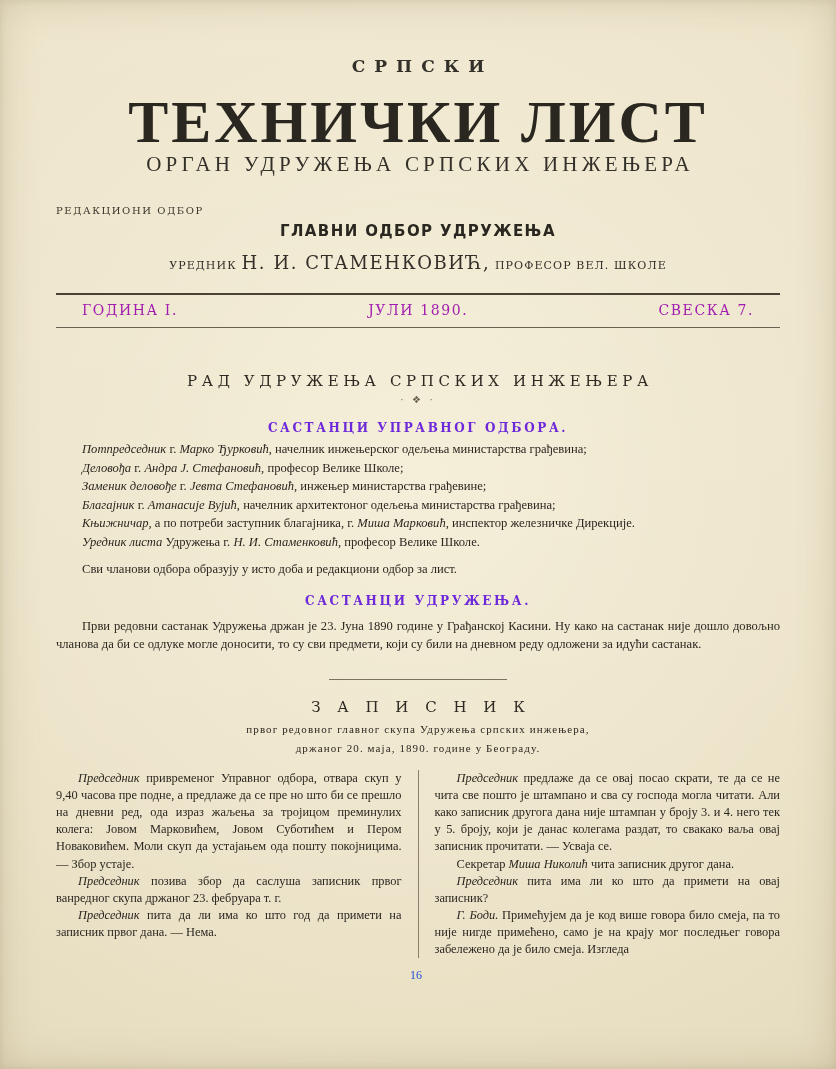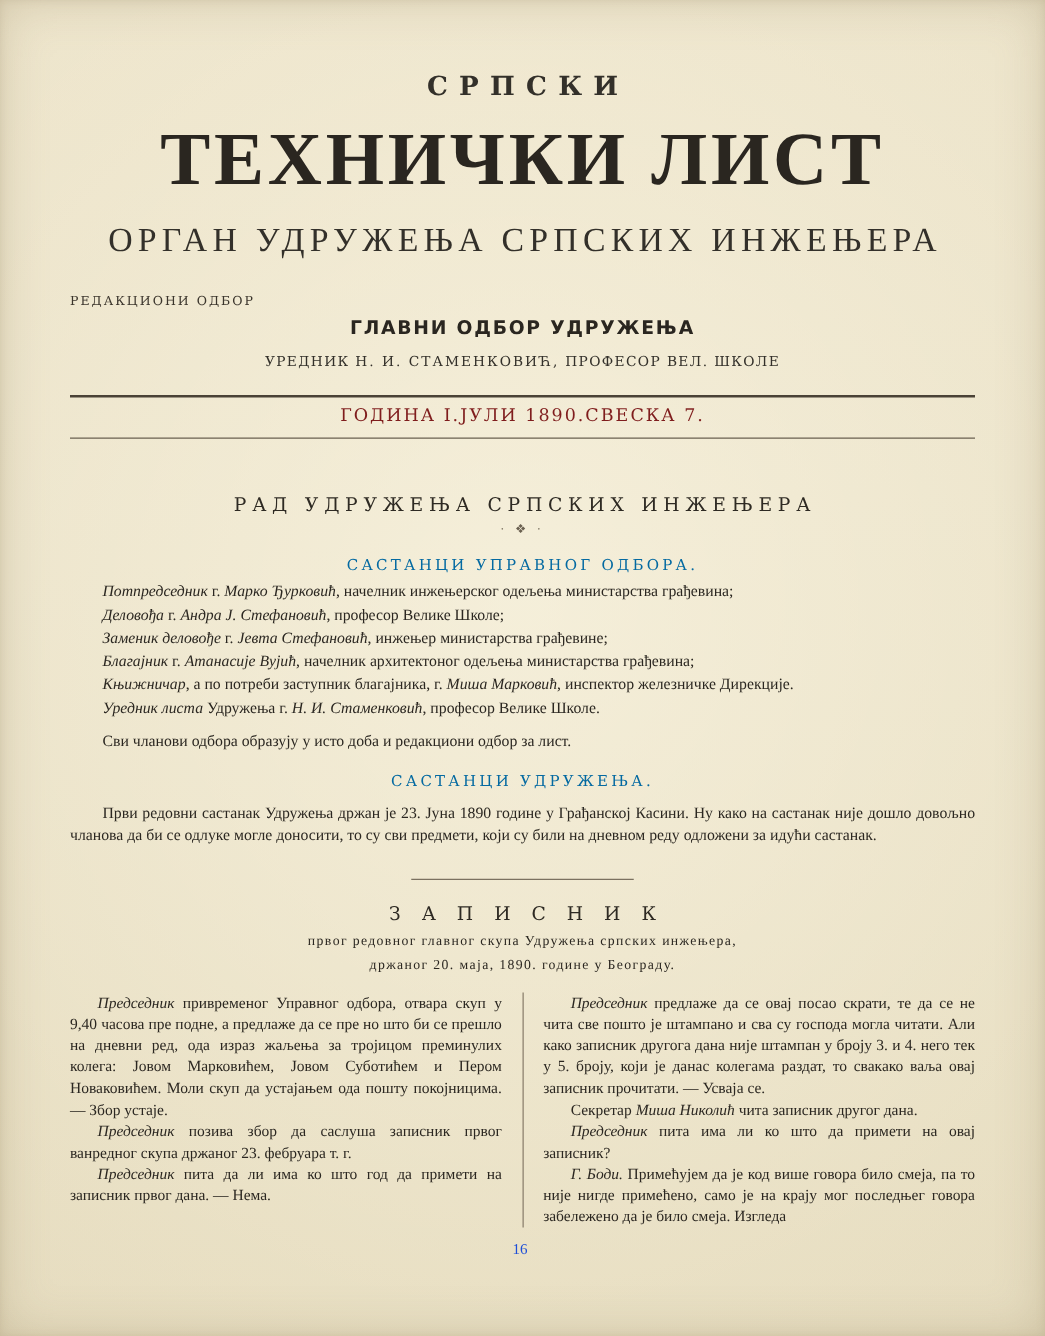"СРПСКИ" .mast-kicker { font-size: 21px -> 17px }
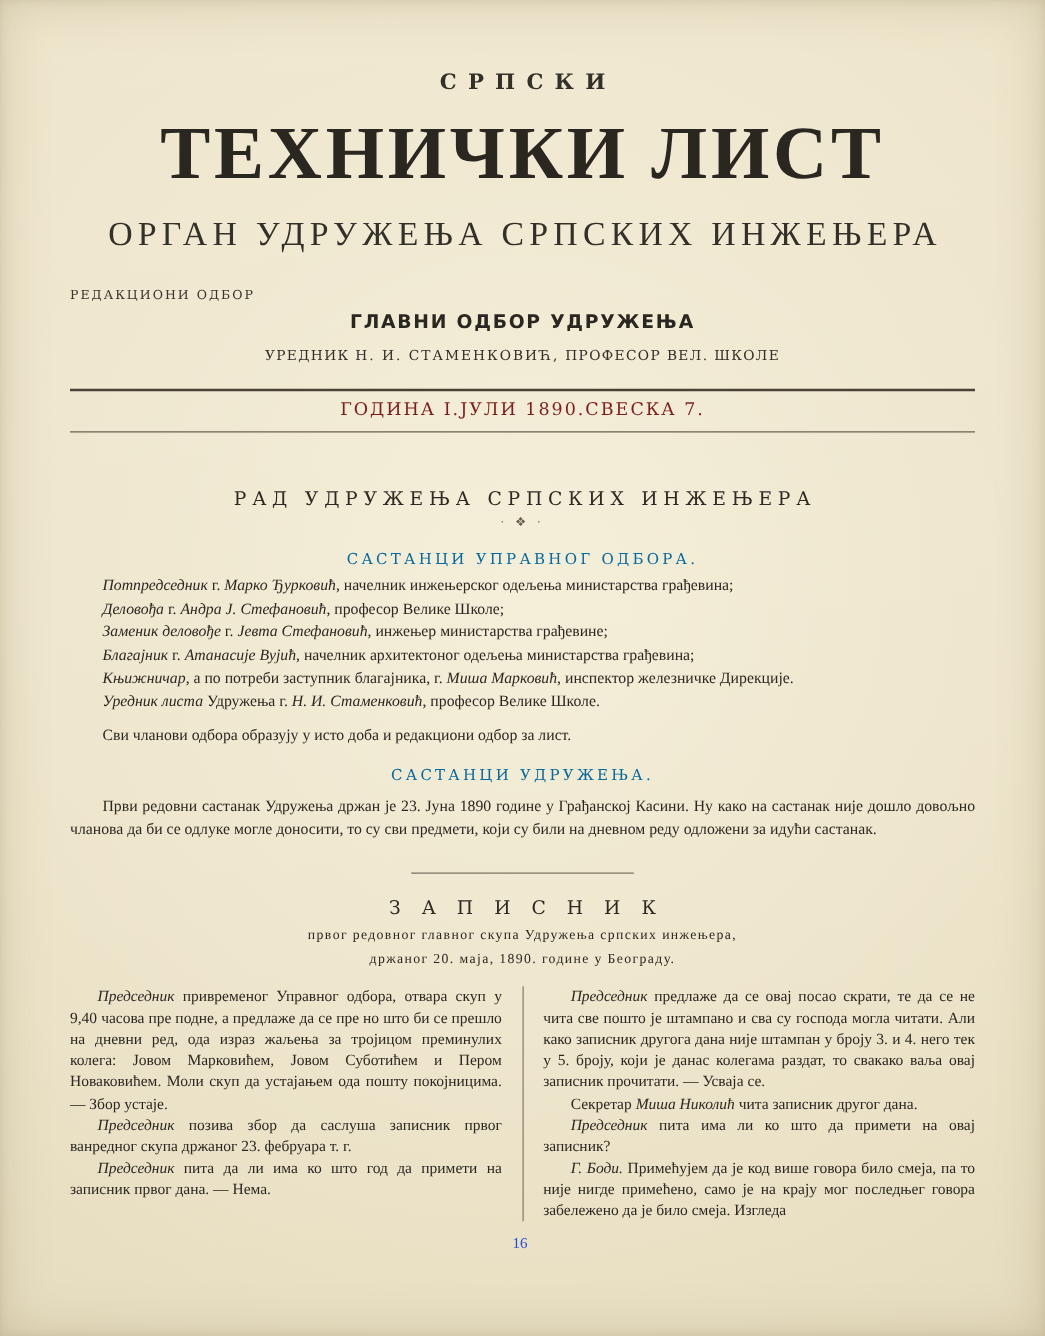"ОРГАН УДРУЖЕЊА СРПСКИХ ИНЖЕЊЕРА" .mast-sub { font-size: 27px -> 21px; margin-top: 20px -> 0 }
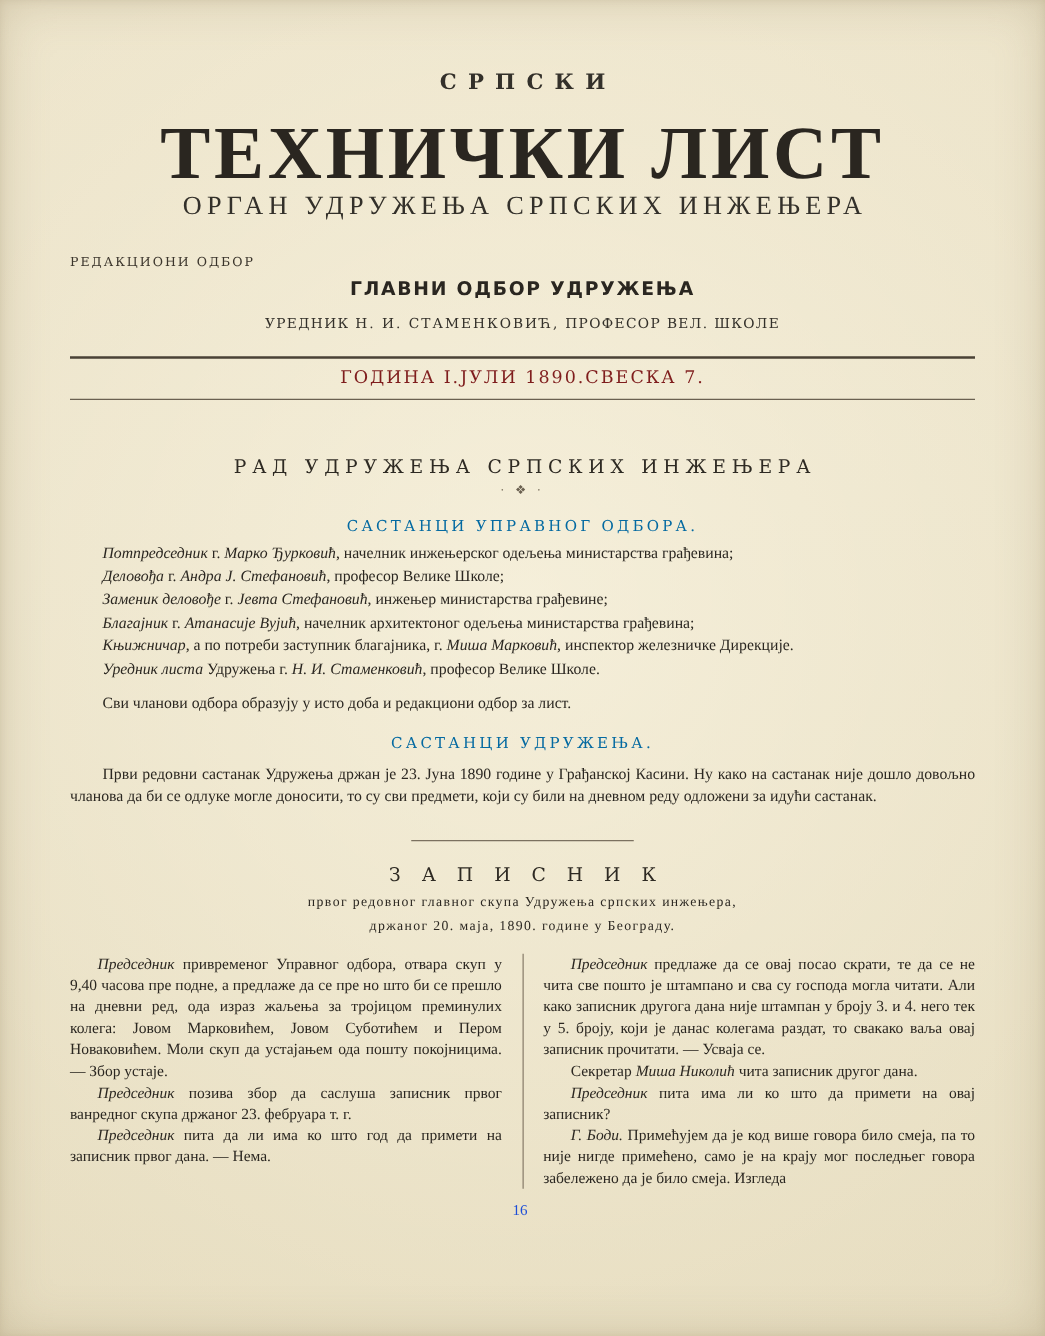"Н. И. СТАМЕНКОВИЋ," .board-3 .big { font-size: 11px -> 18px }
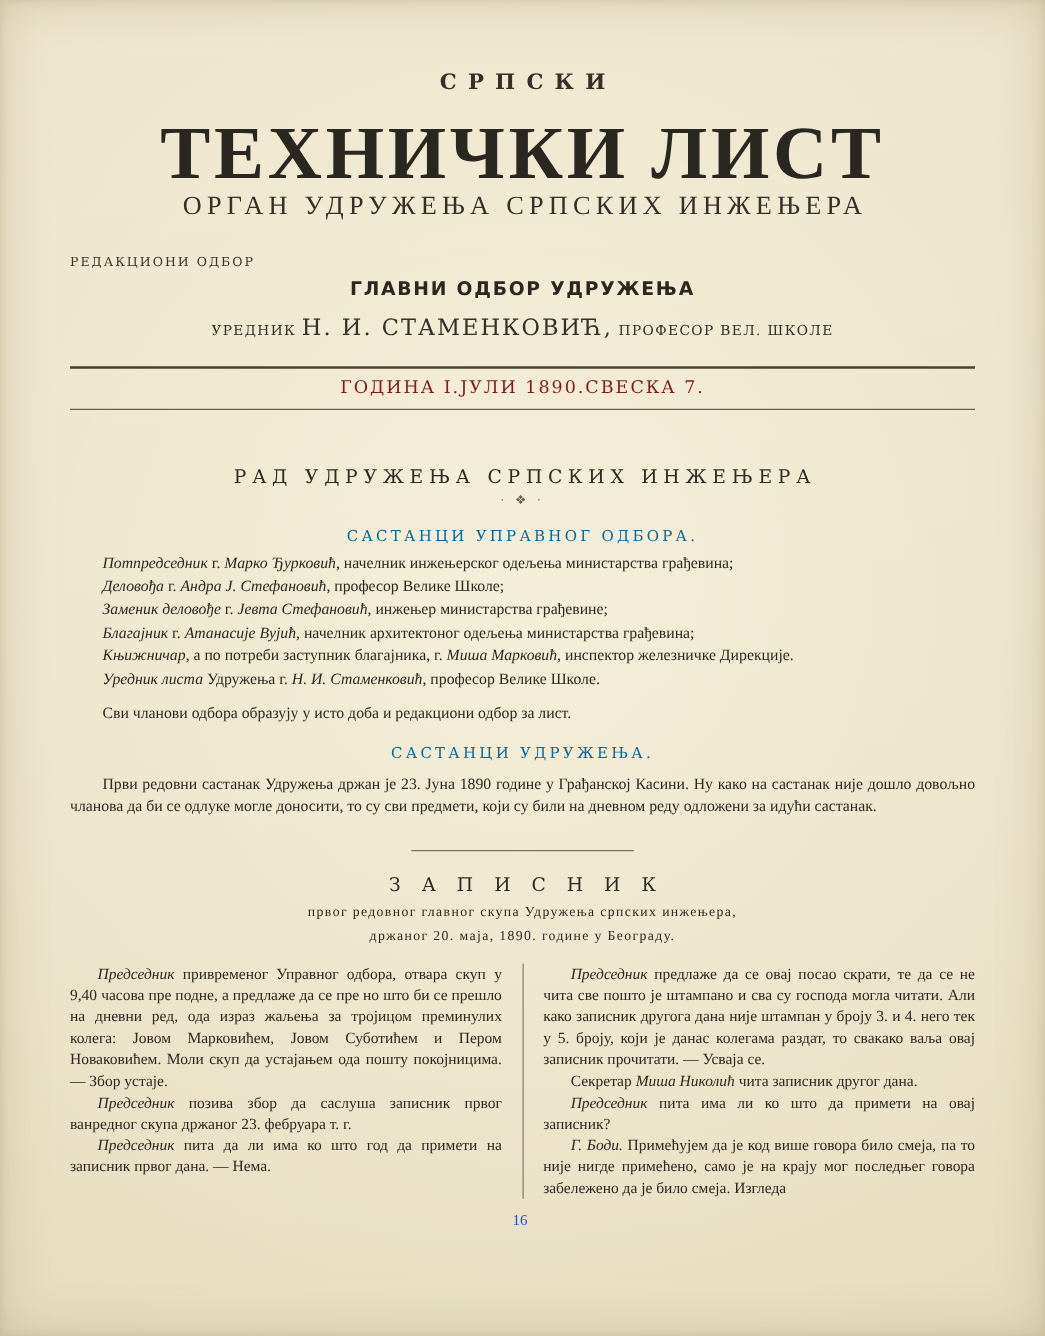"ГОДИНА I." .issue-bar { color: #7f1d1d -> #a21caf; justify-content: center -> space-between }
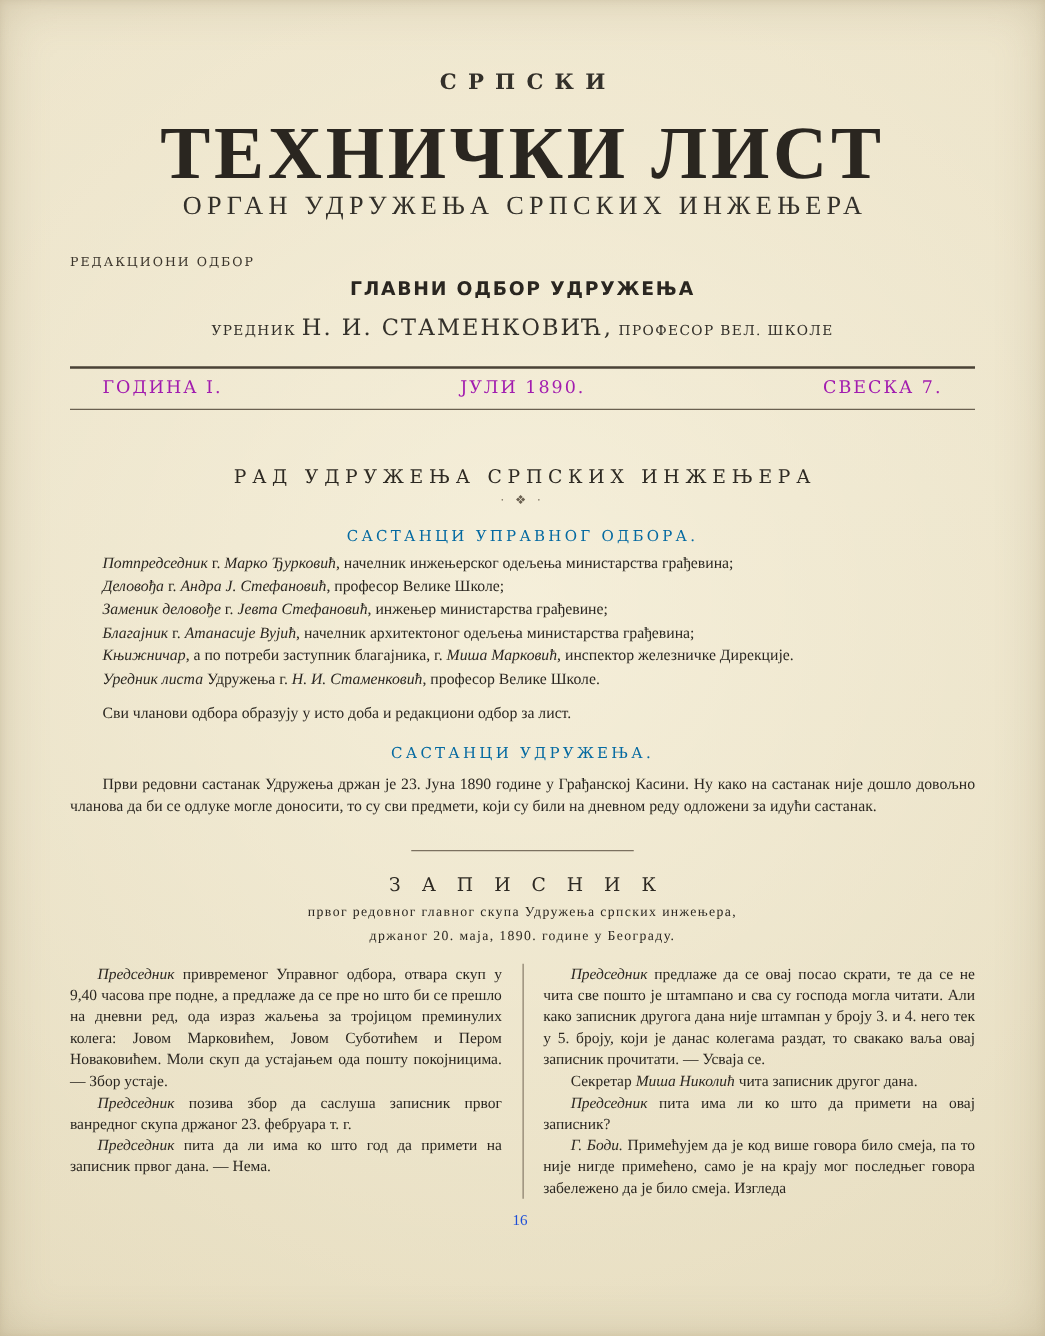"САСТАНЦИ УПРАВНОГ ОДБОРА." .sub-title { color: #0369a1 -> #6d28d9; font-weight: 400 -> 700 }
